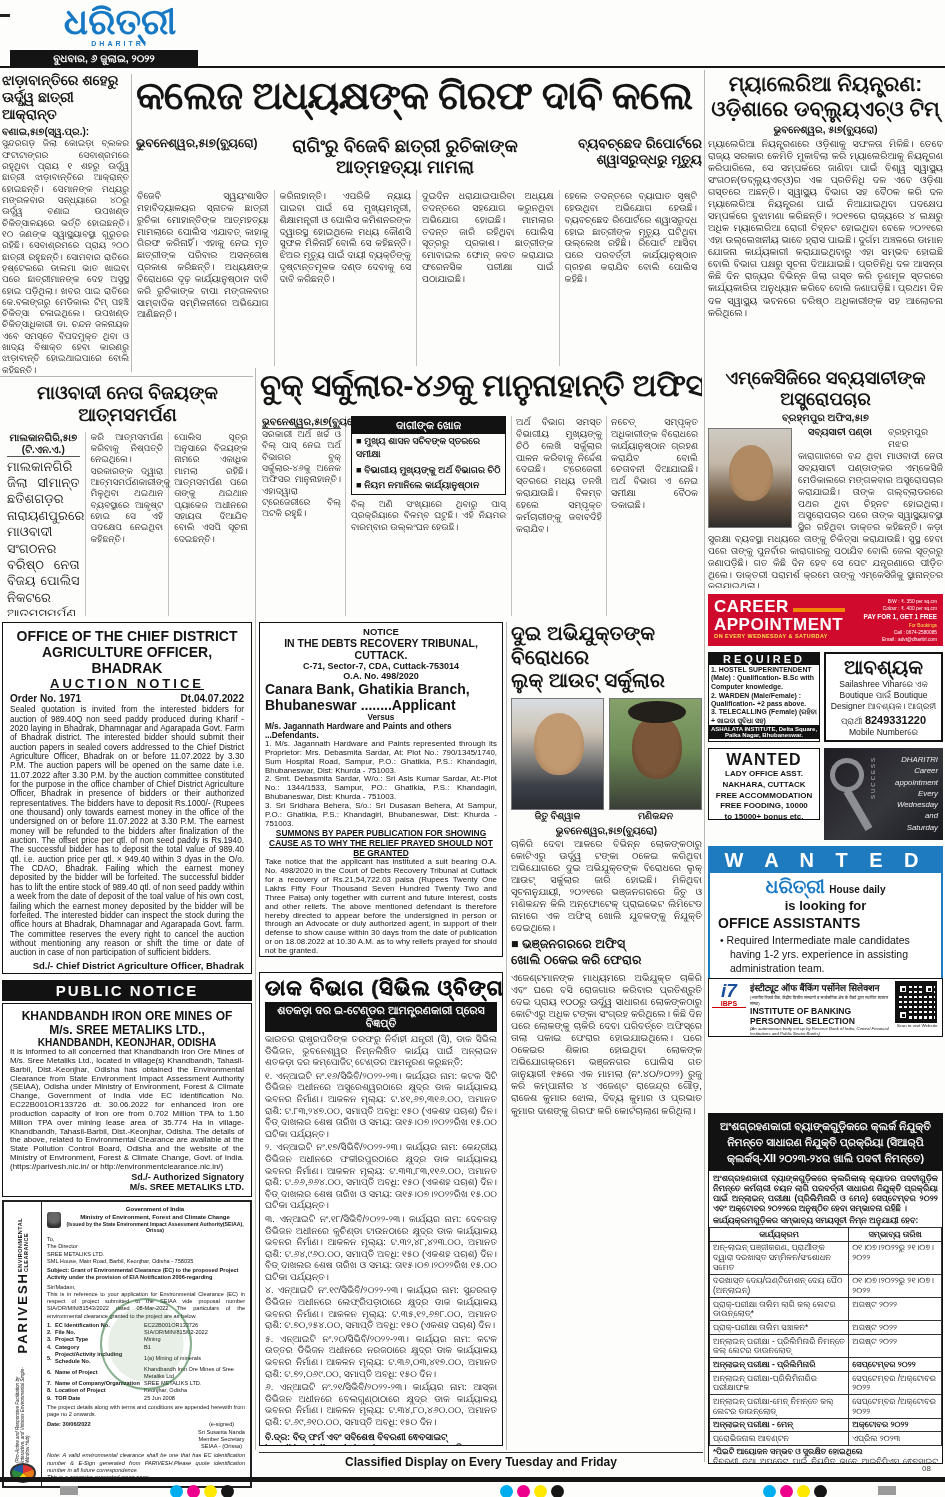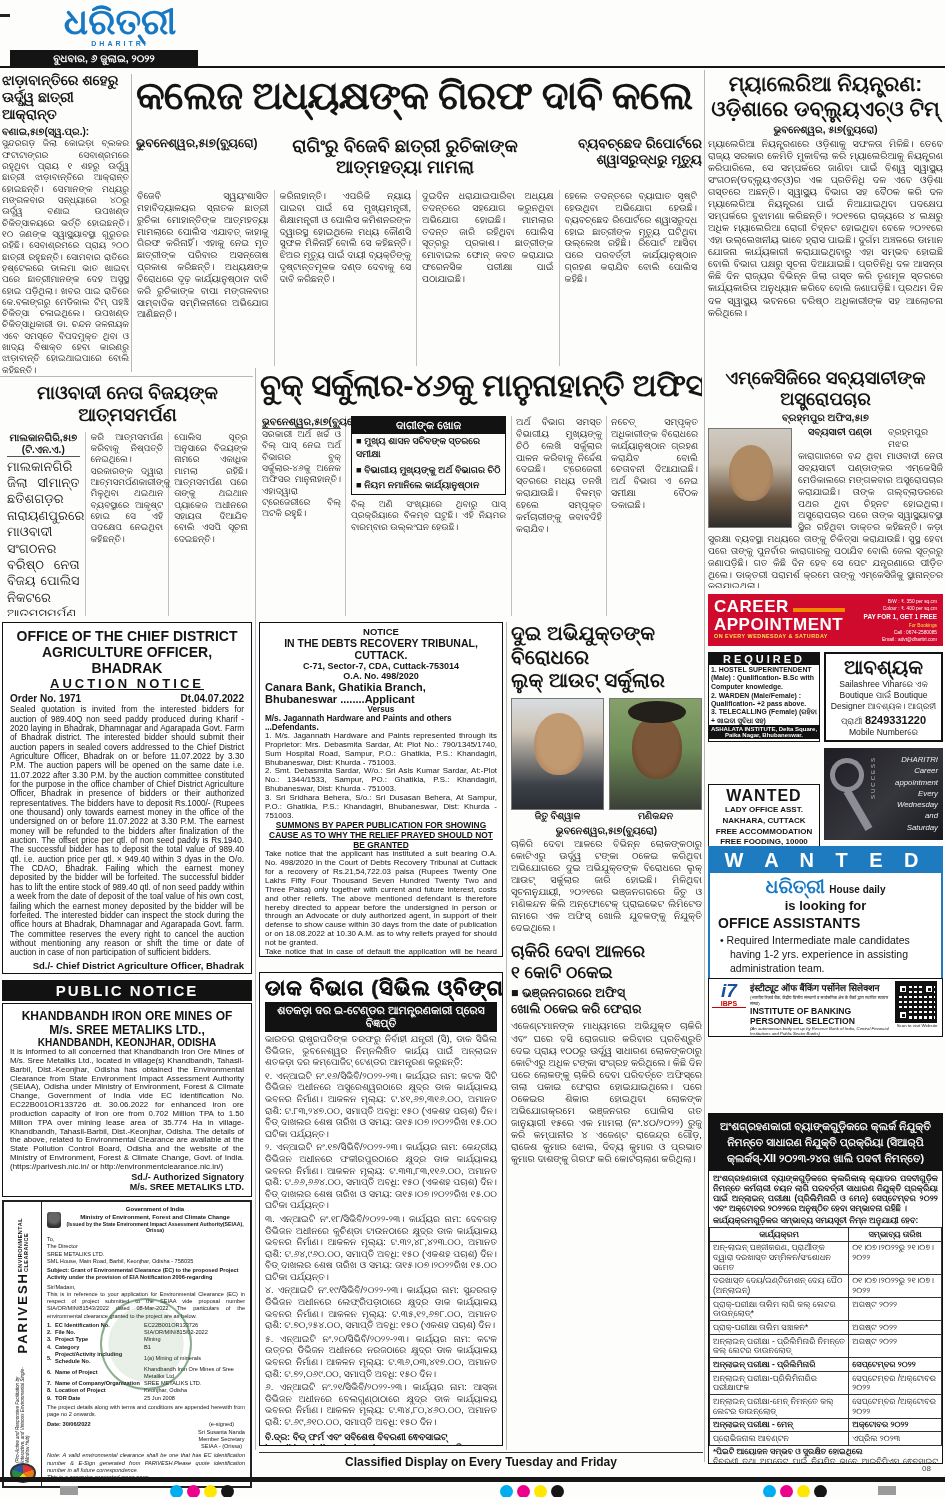"Canara Bank, Ghatikia Branch," div.b { font-size: 11px -> 14px }
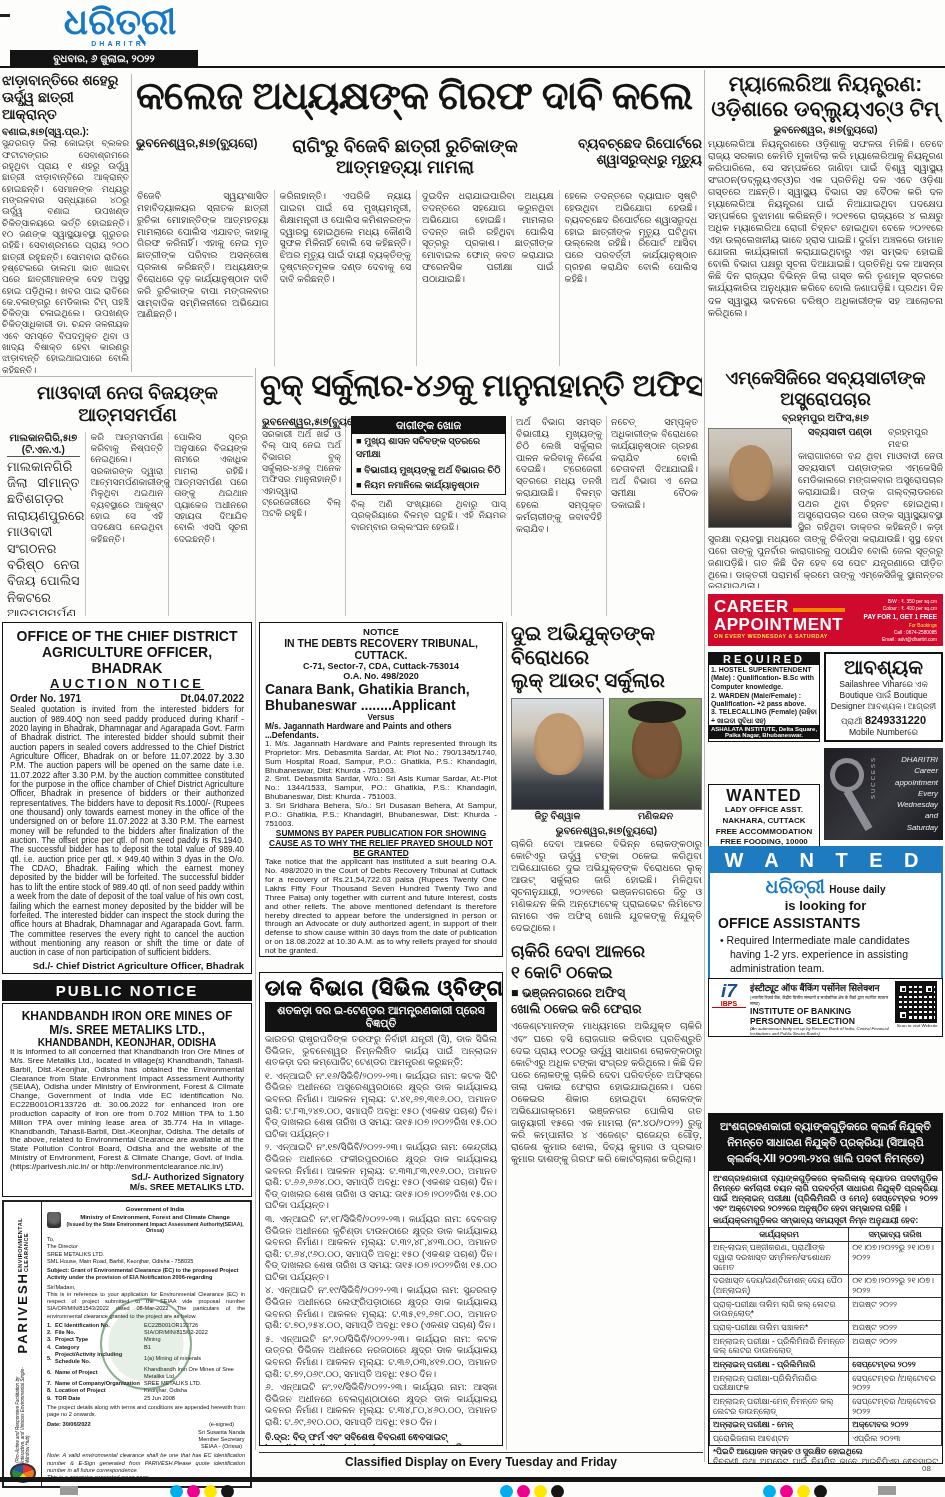"WANTED" div.abs { height: 92px -> 72px; top: 784px -> 748px }
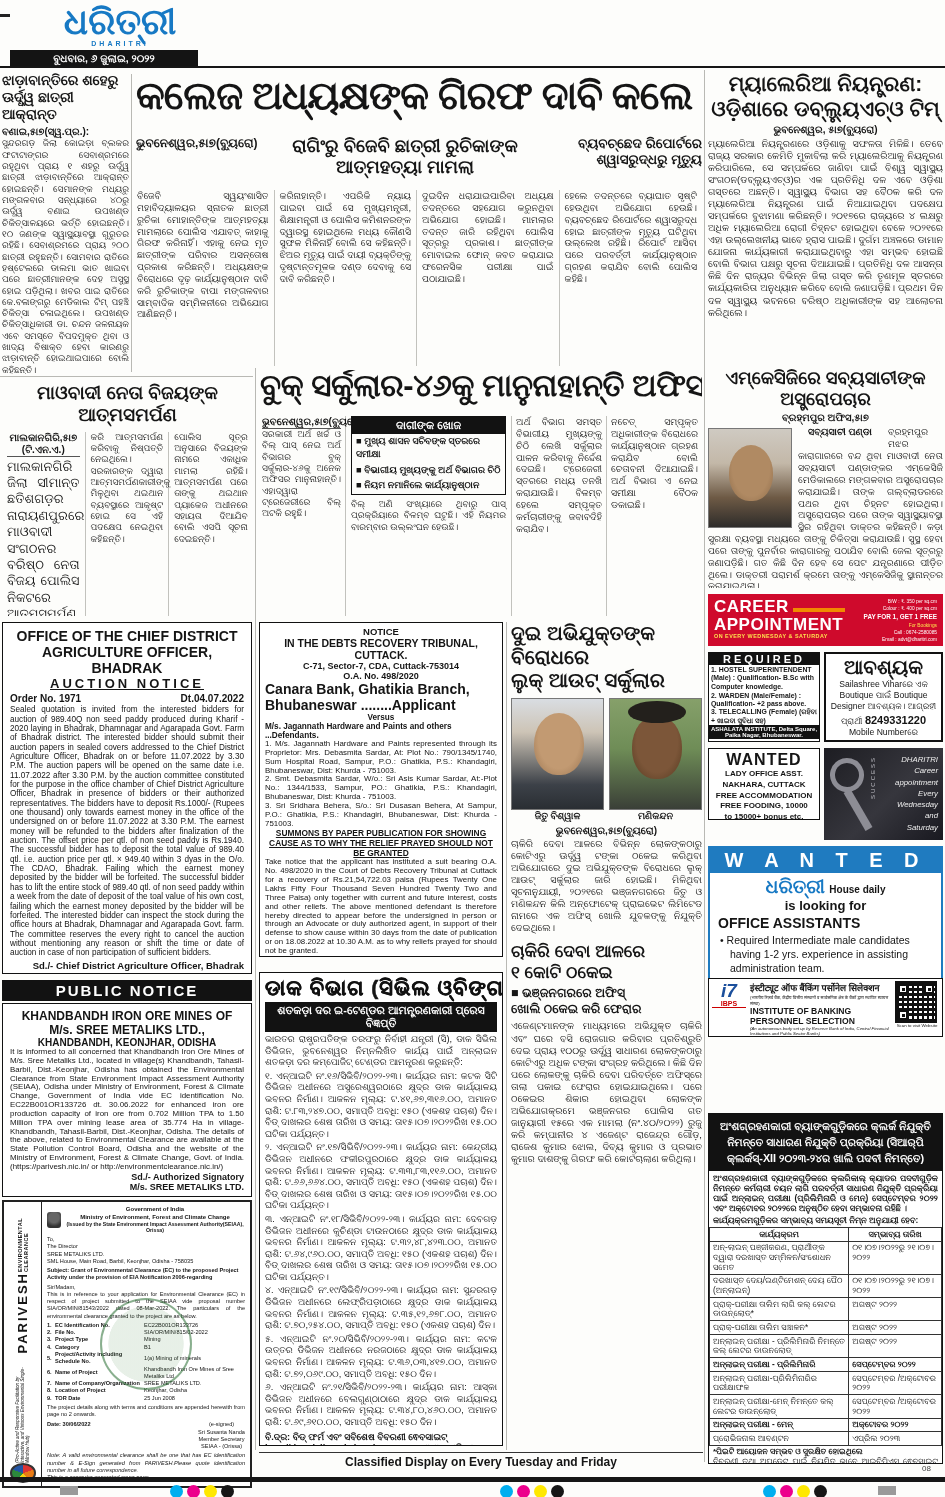"ଚାକିରି ଦେବା ଆଳରେ" div.pre { html: <div>ଚାକିରି ଦେବା ଆଳରେ ୧ କୋଟି ଠକେଇ</div> -> none }
